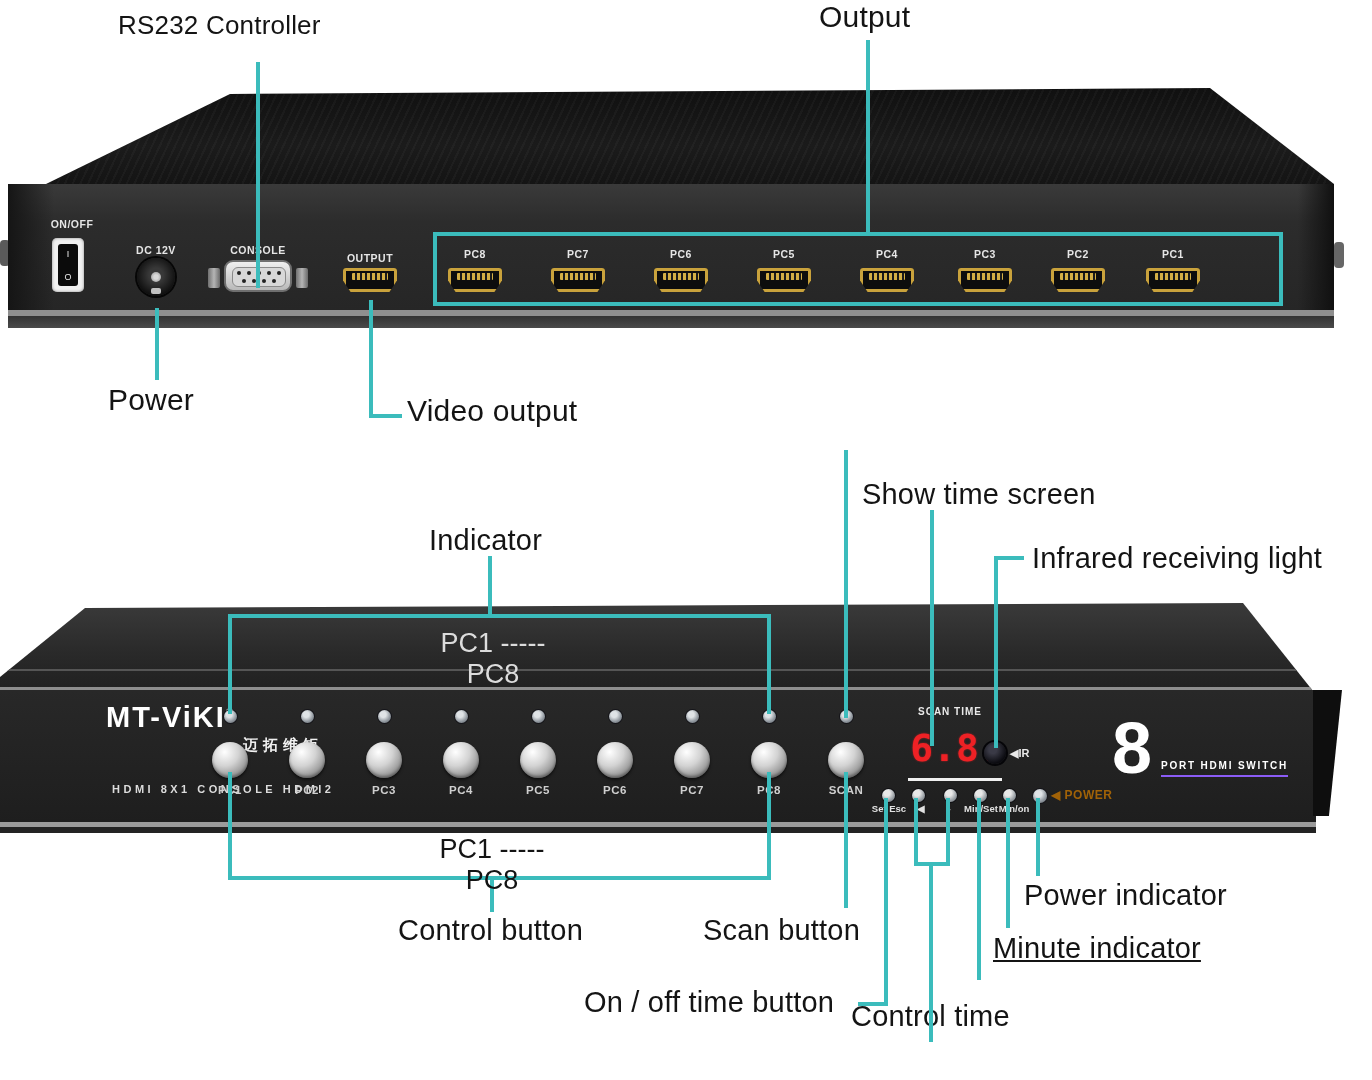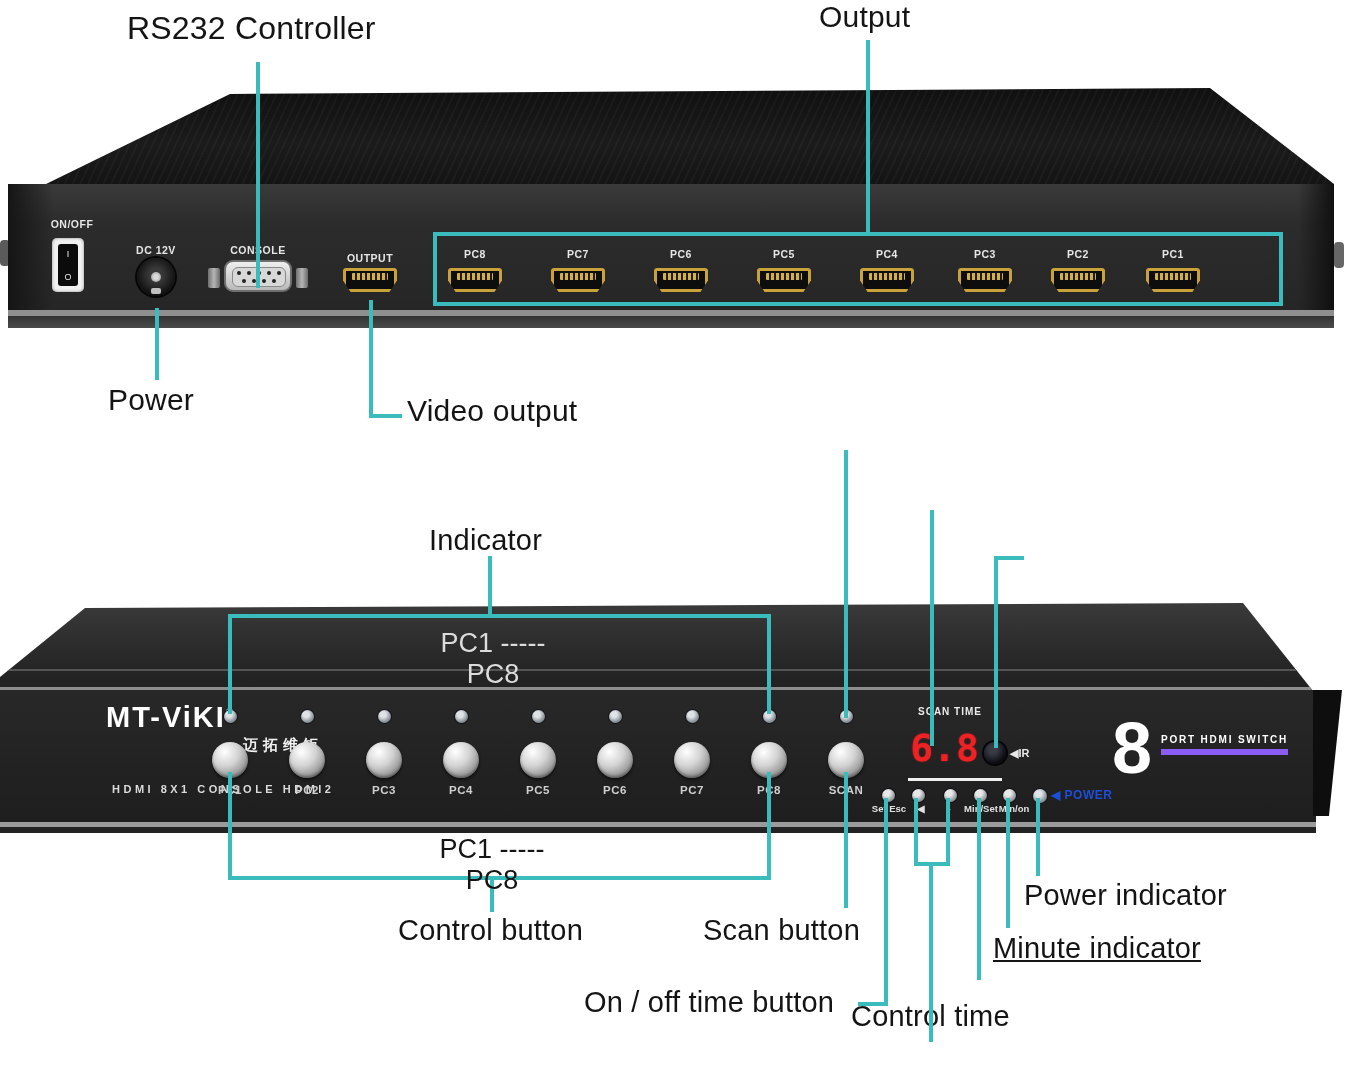"RS232 Controller" div.lbl { font-size: 32px -> 26px; left: 127px -> 118px }
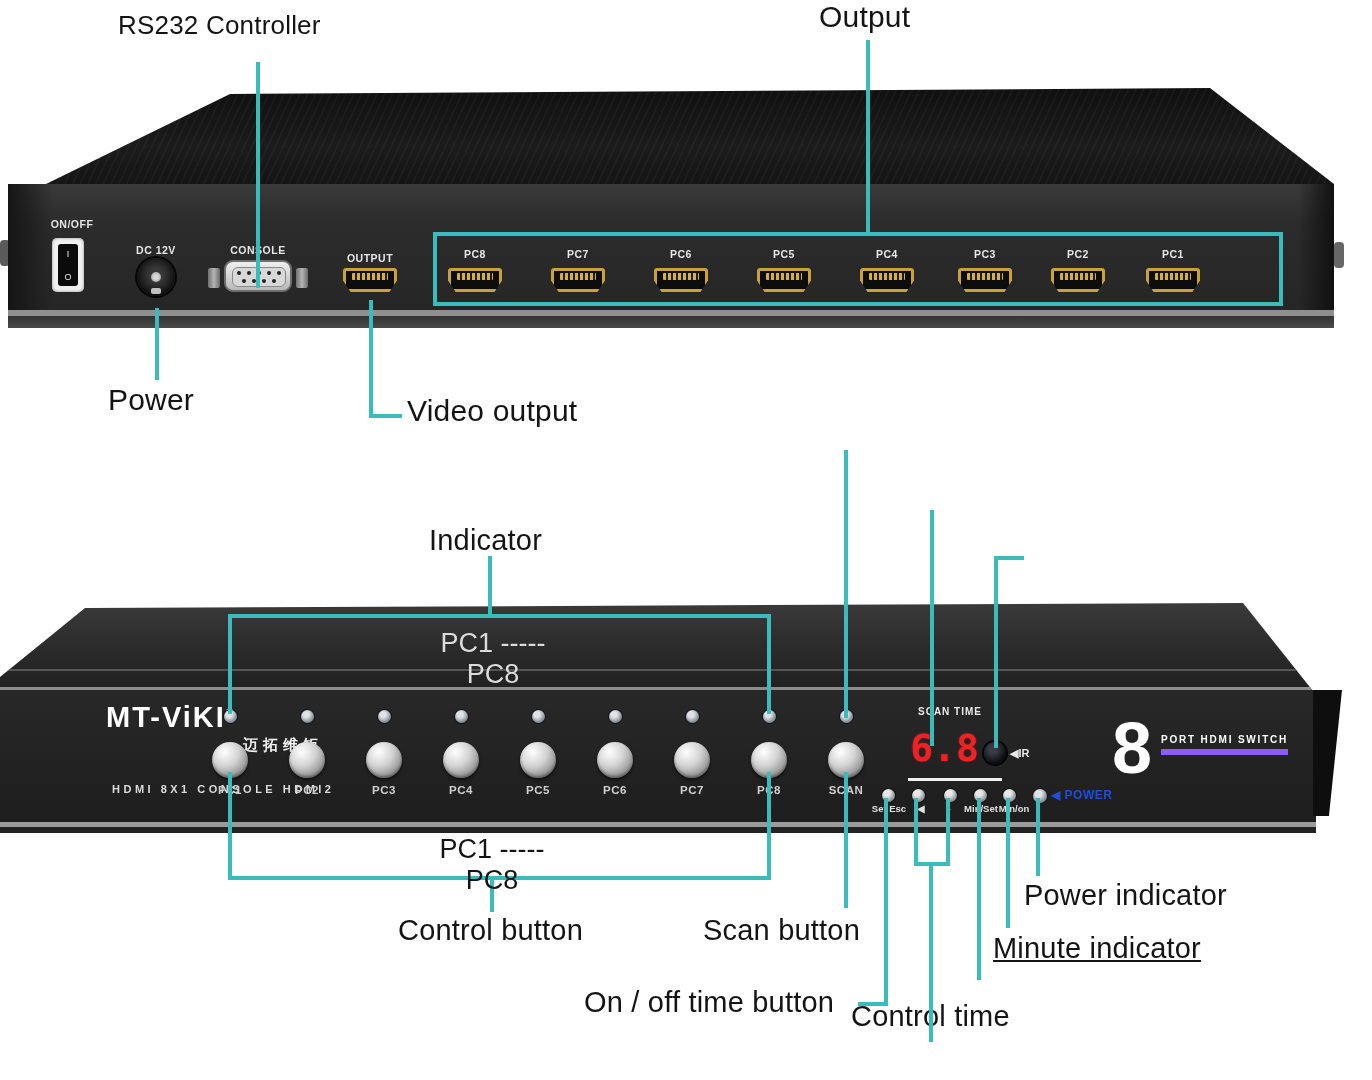"Show time screen" div.lbl { html: none -> <div>Show time screen</div> }
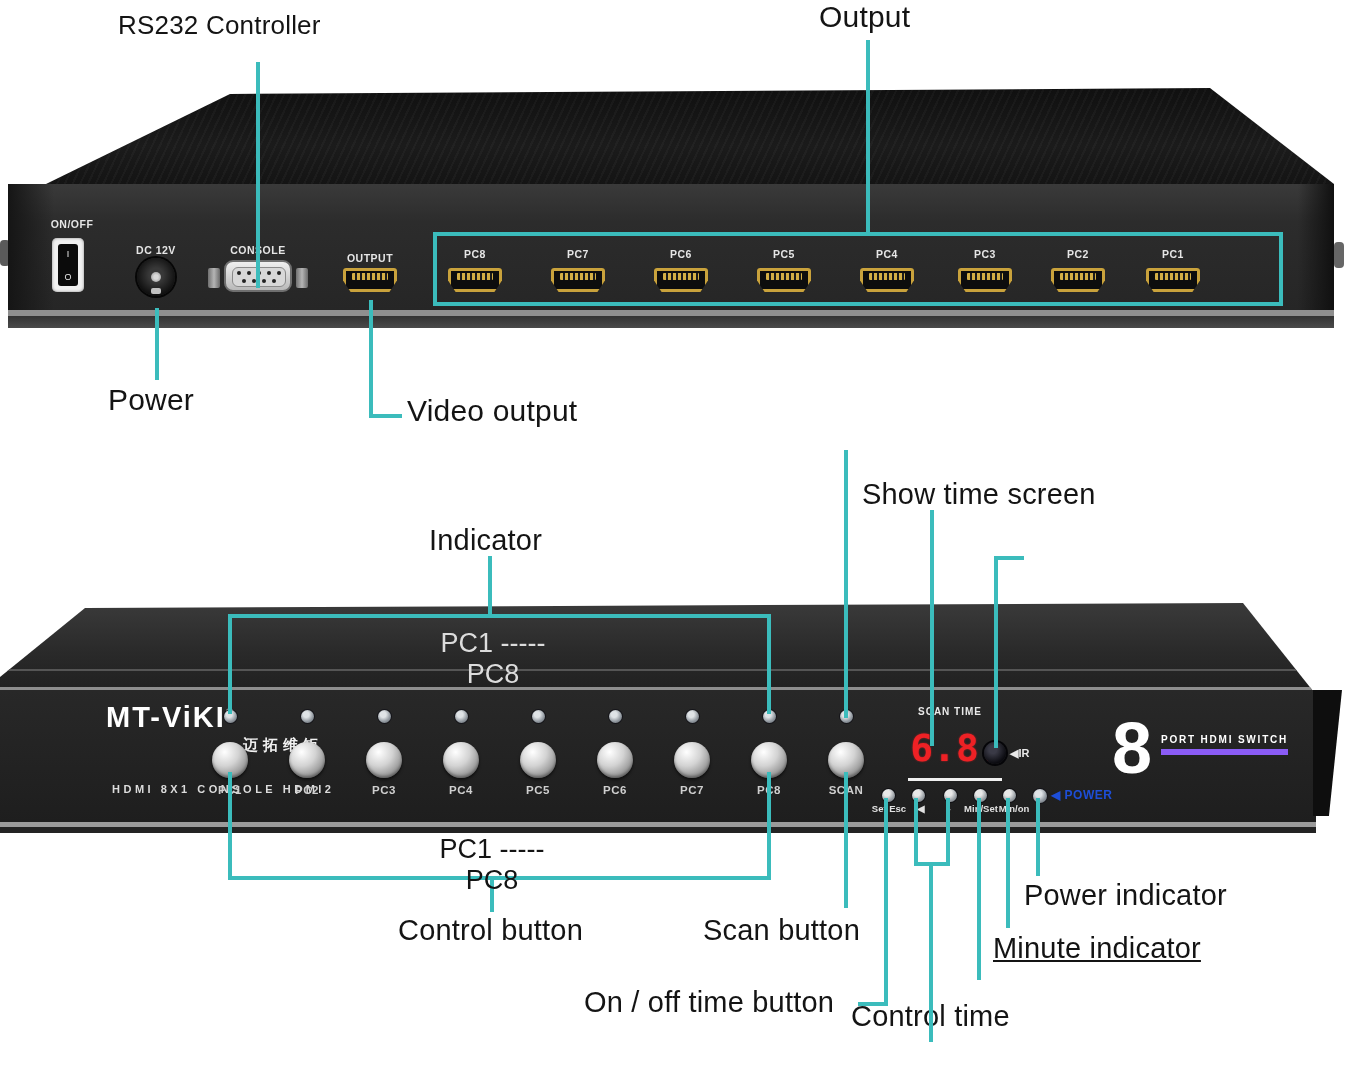"Infrared receiving light" div.lbl { html: none -> <div>Infrared receiving light</div> }
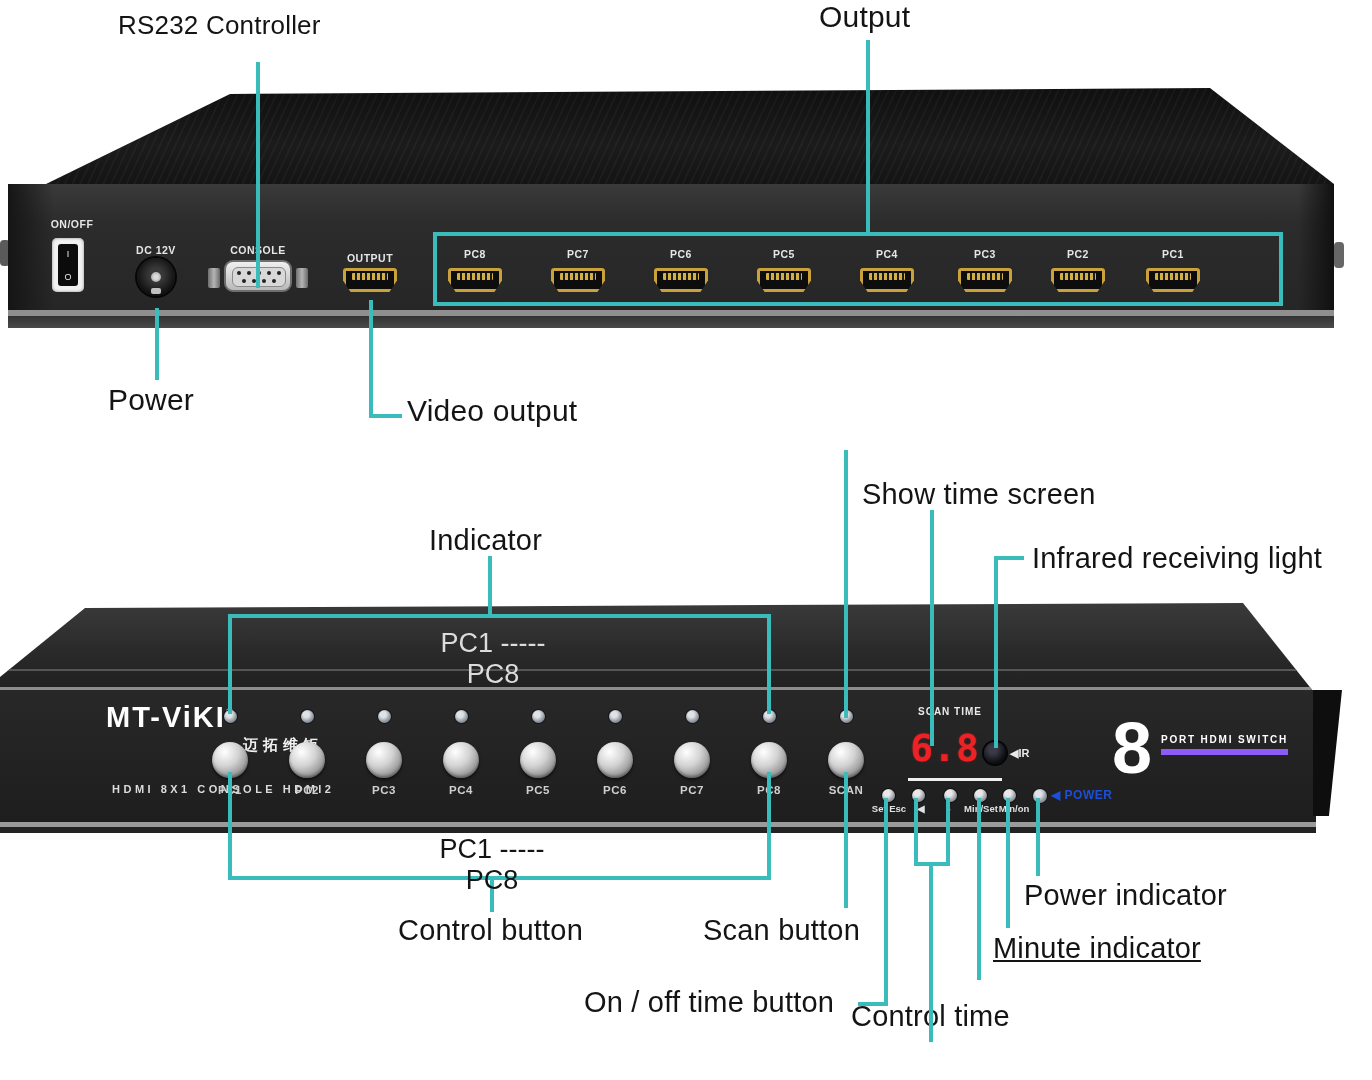"PORT HDMI SWITCH" .badge-txt { border-bottom: 6px solid #8b5cf6 -> 2px solid #8b5cf6; top: 734px -> 760px }
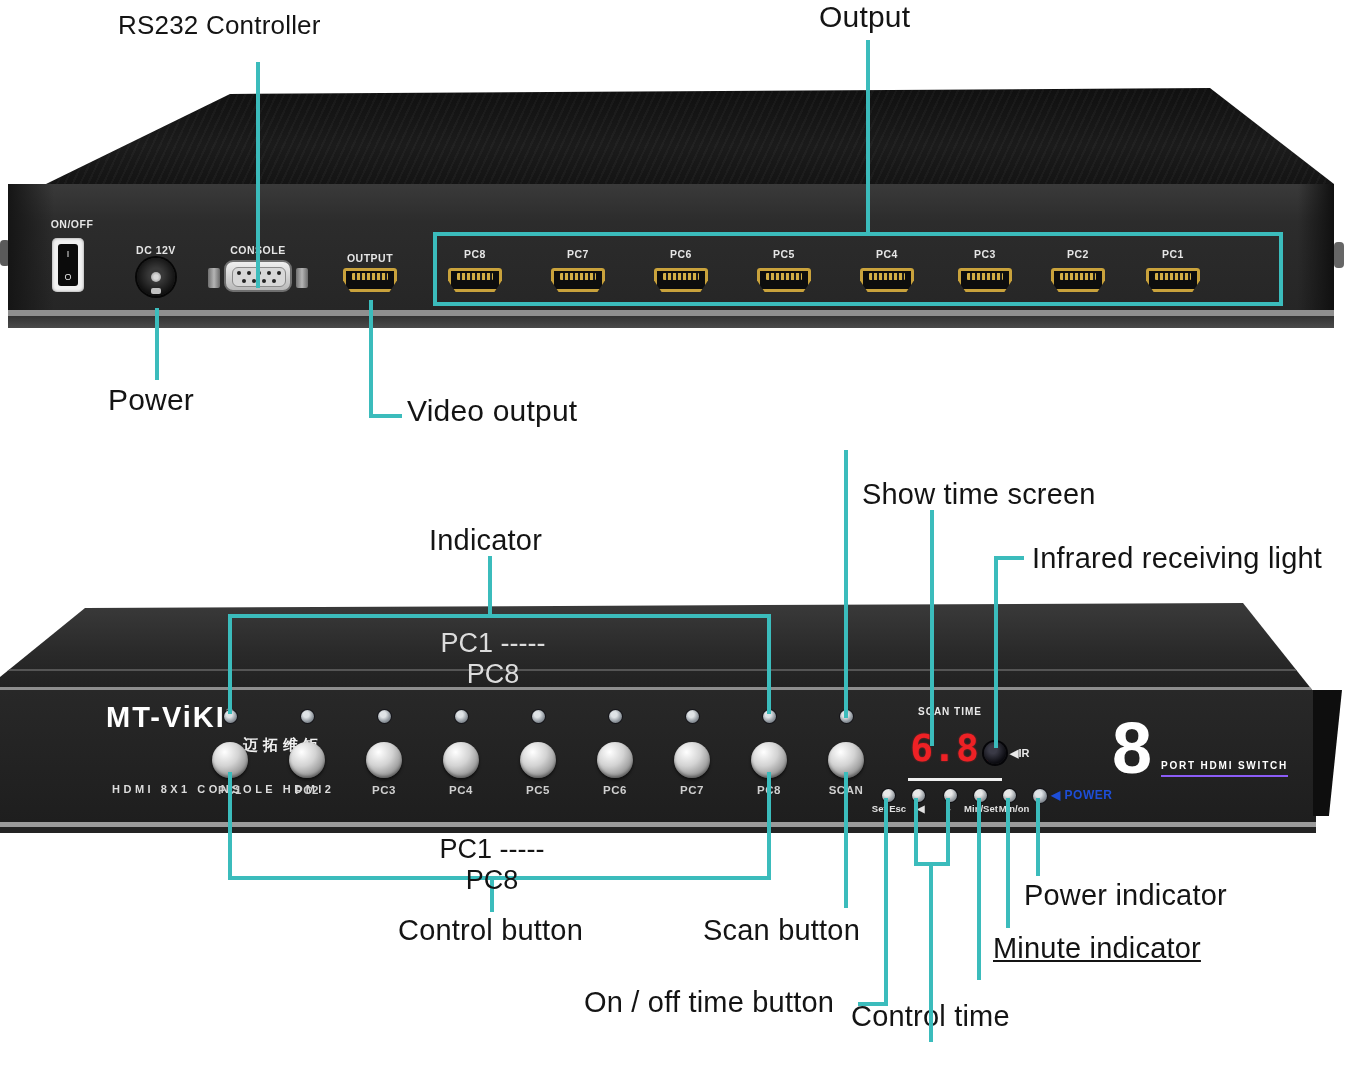"◀ POWER" .power-lbl { color: #1d4ed8 -> #a16207 }
